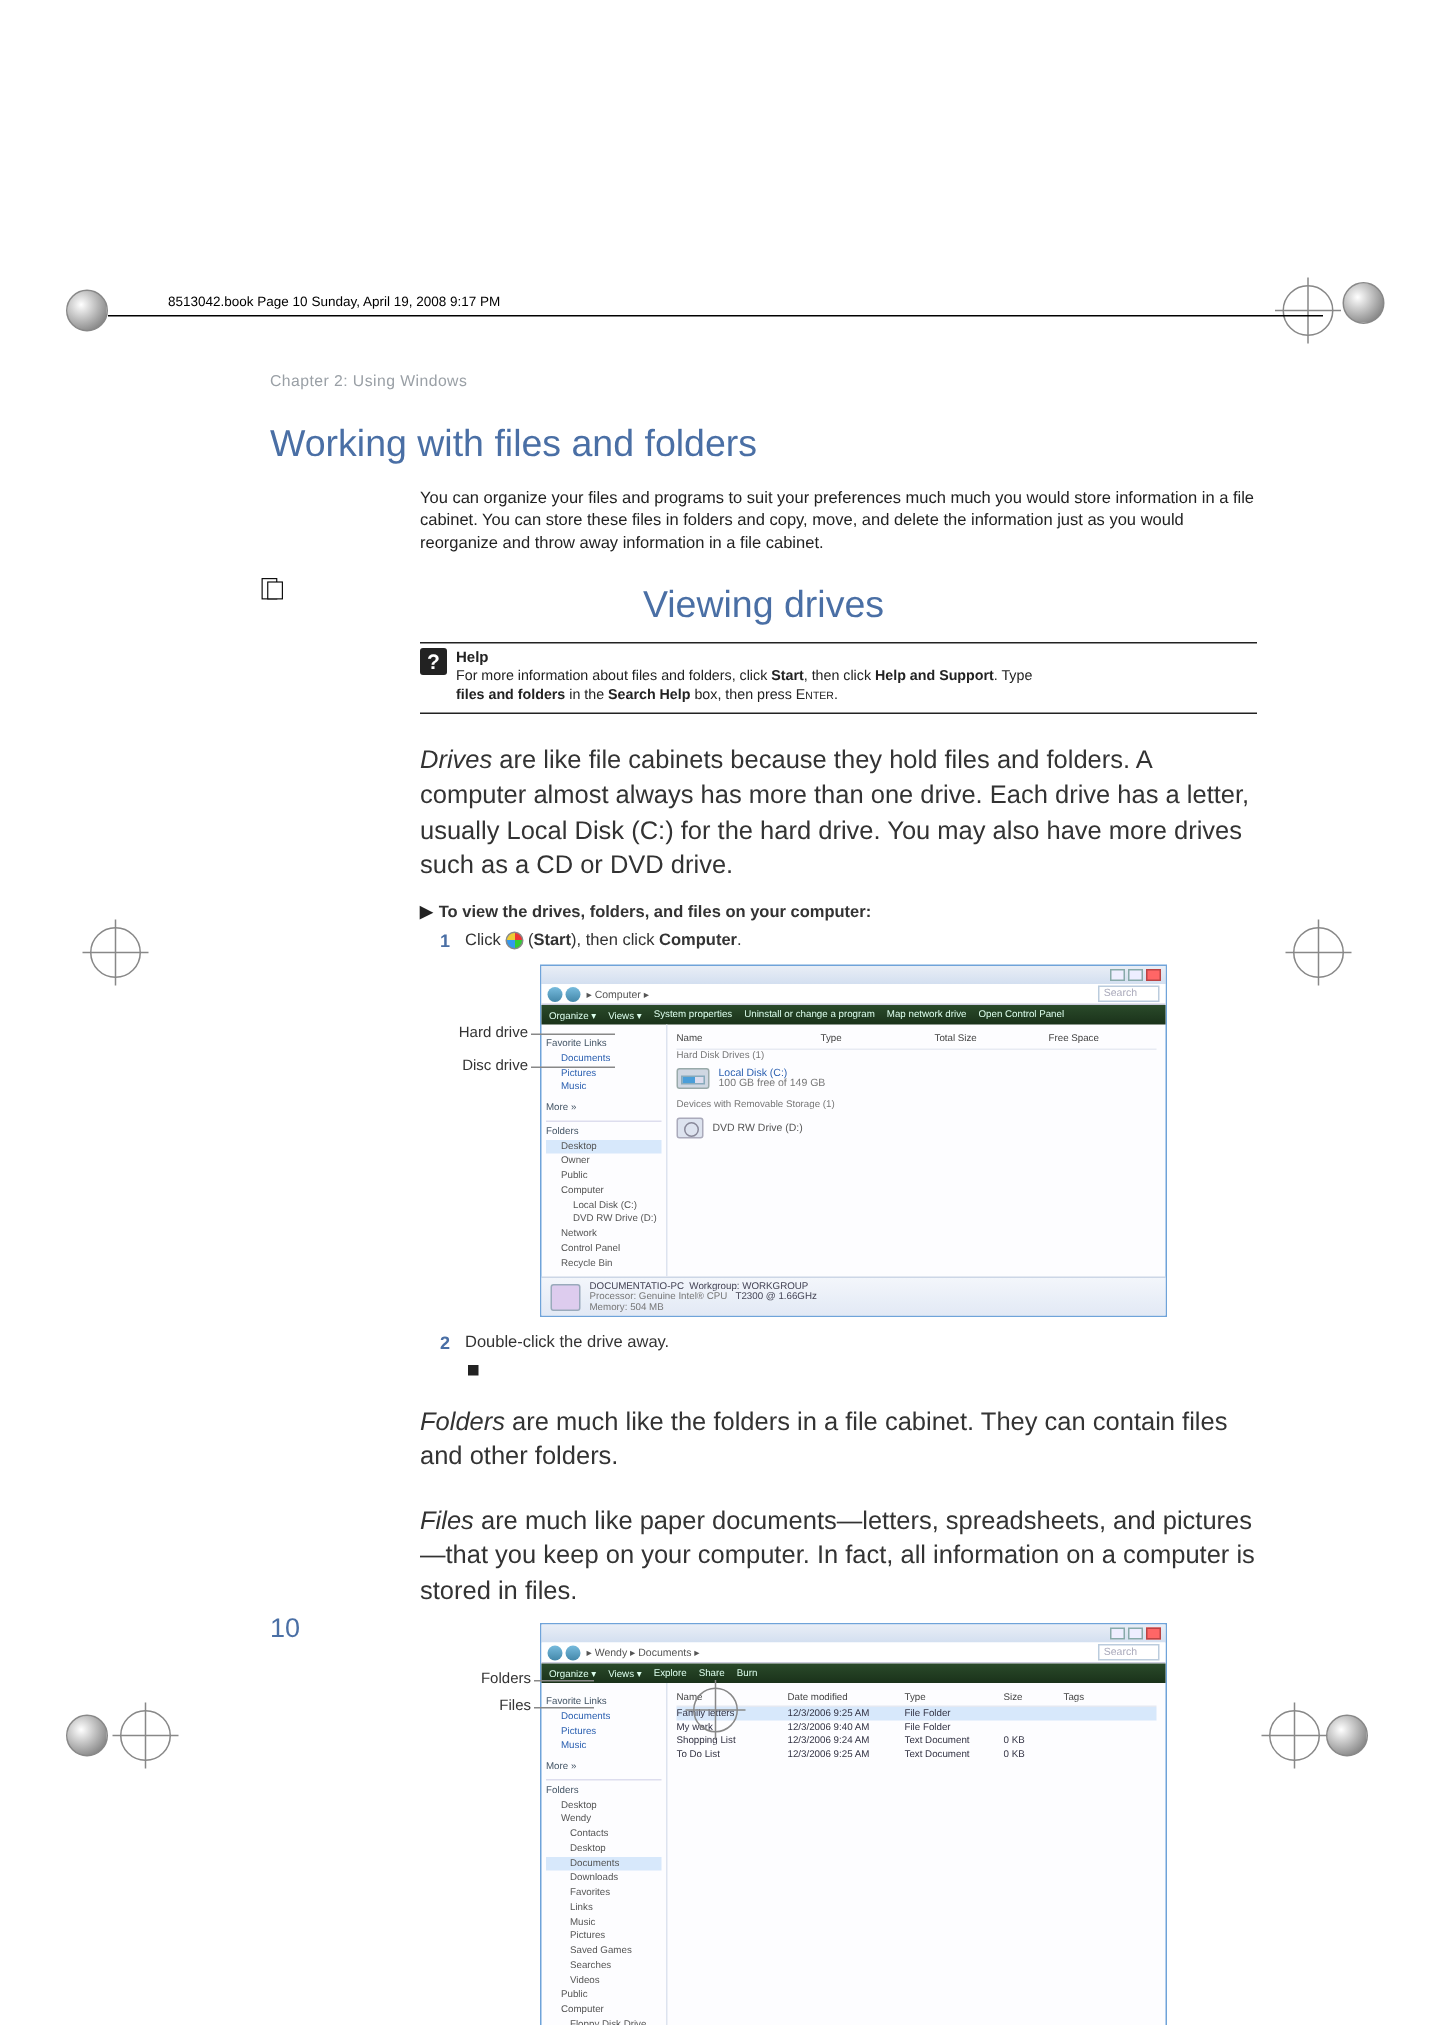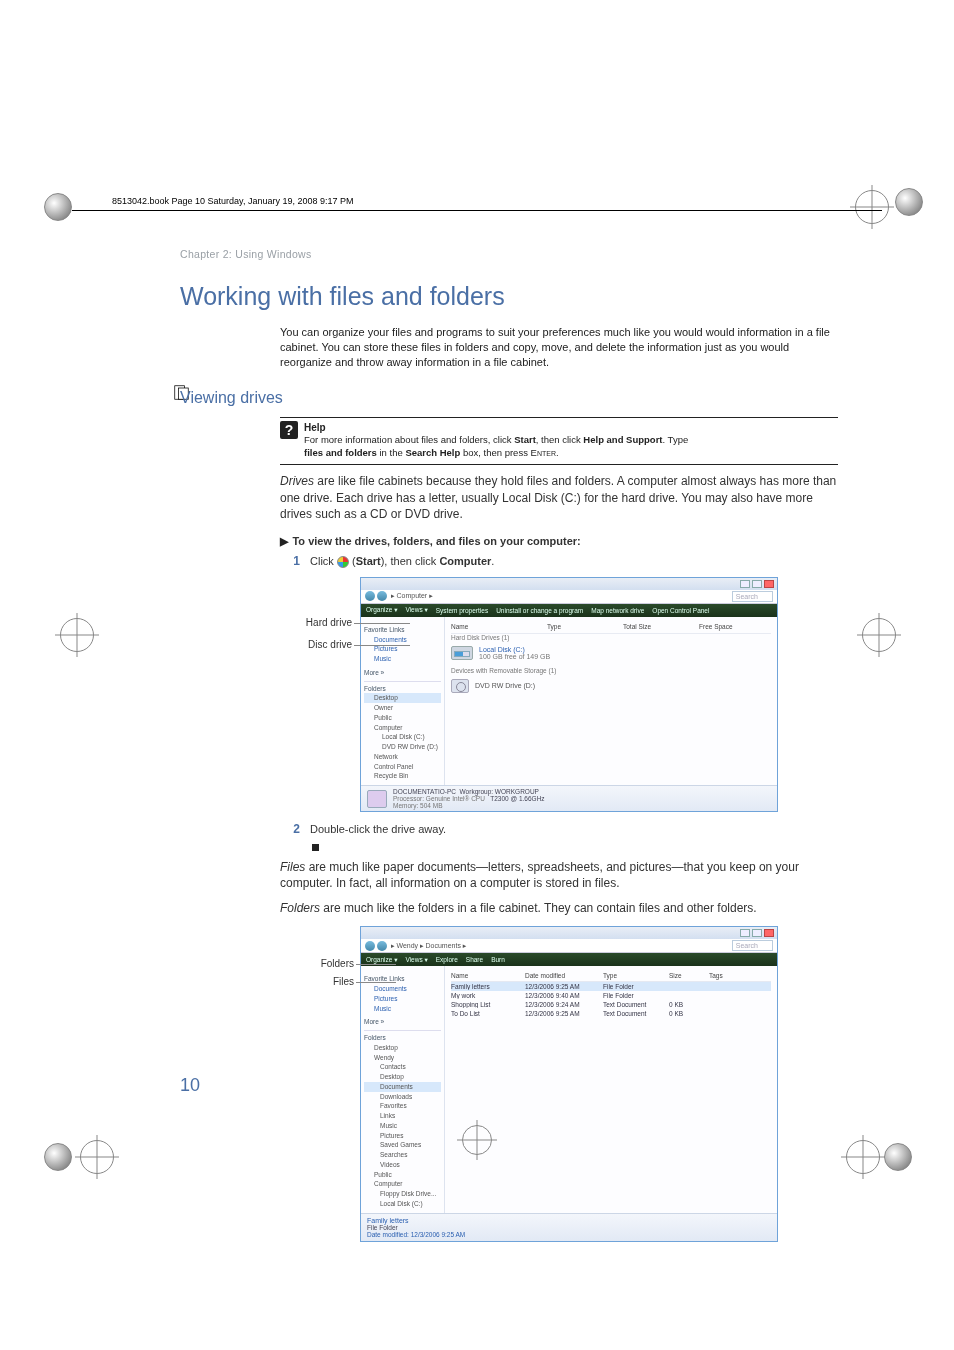"8513042.book Page 10 Saturday, January" div.header-text { text: Saturday, January -> Sunday, April }
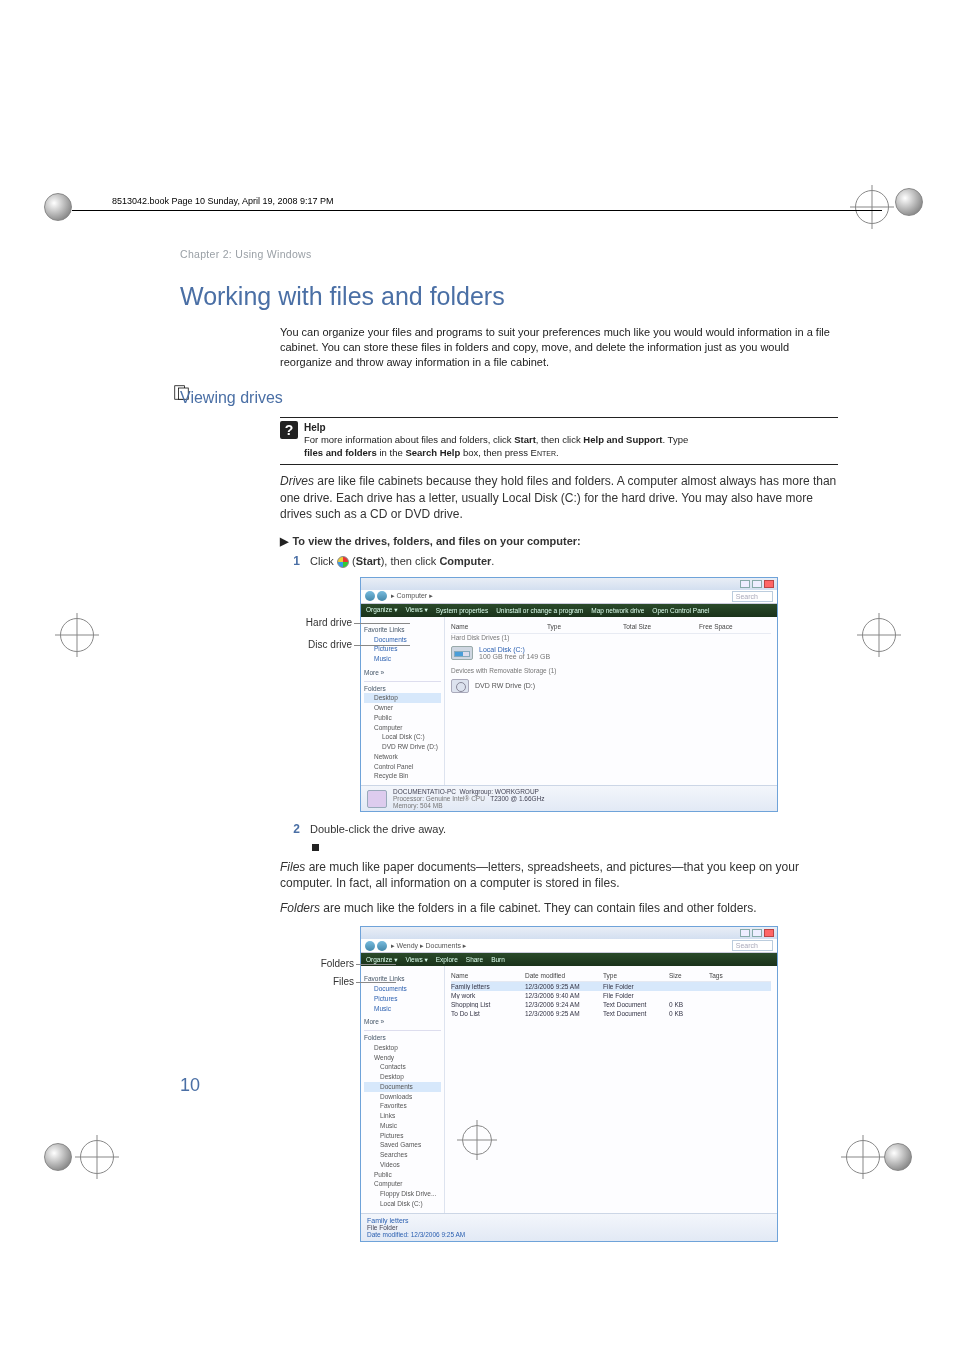"You can organize your files" p.intro { text: like you would would -> much you would store }
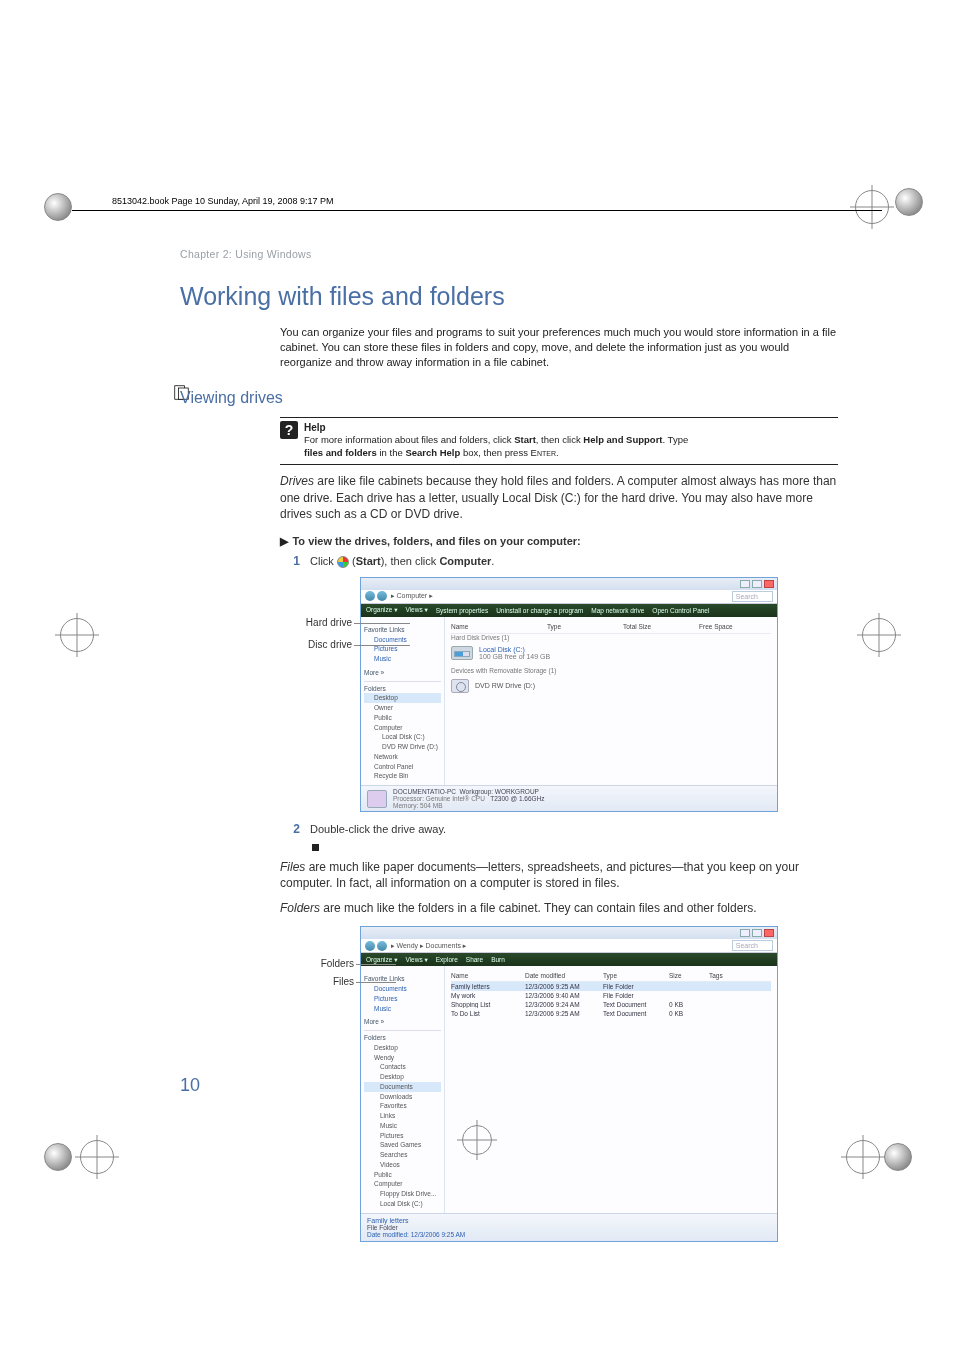"Viewing drives" h2.section { font-size: 16px -> 25px; text-align: none -> center }
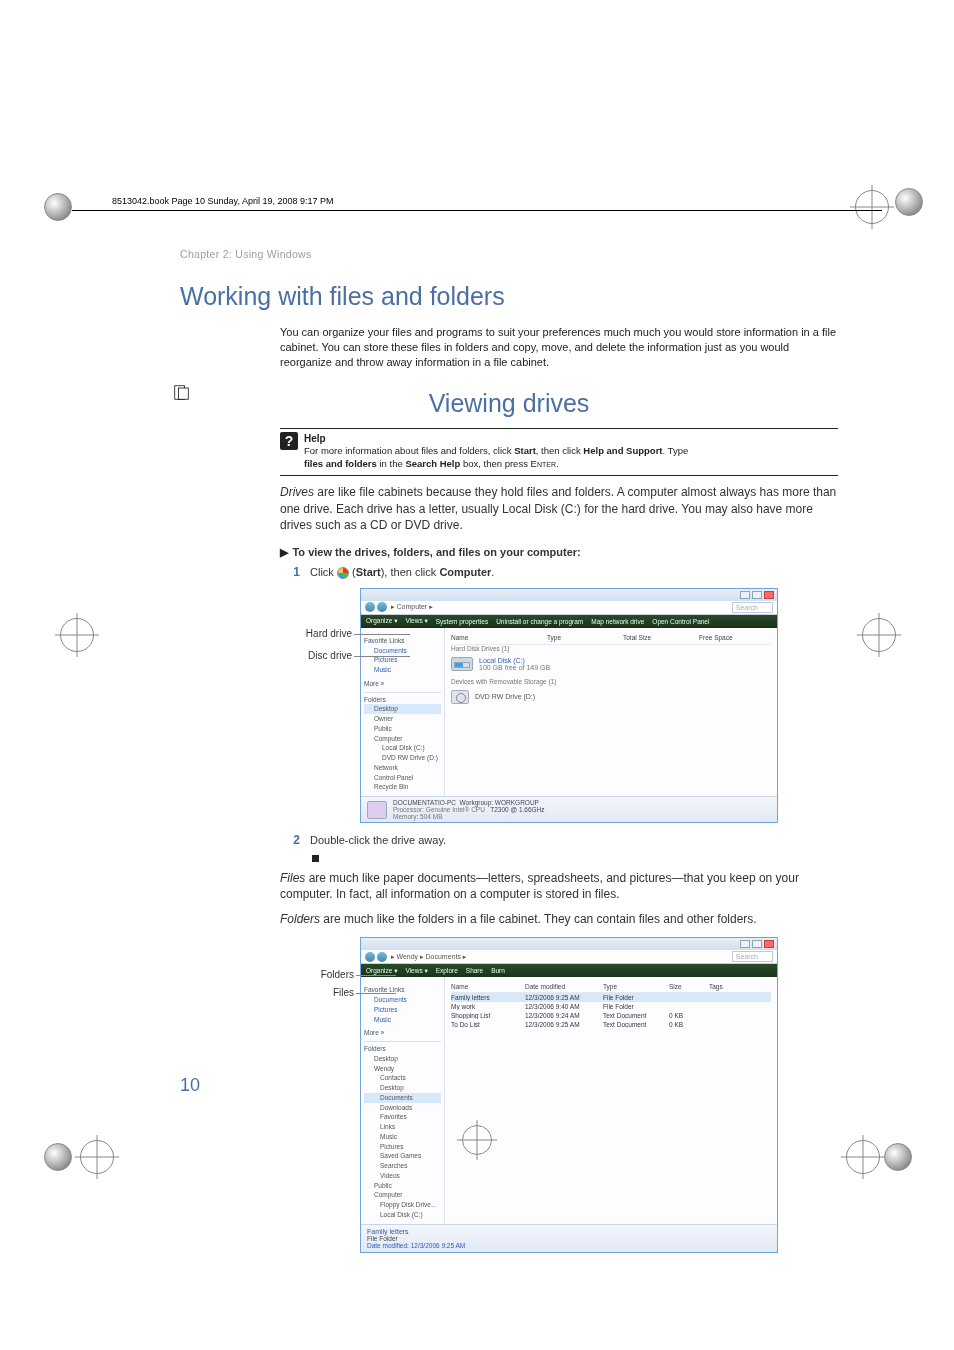"Drives are like file cabinets" .body-p { font-size: 12px -> 17px; margin-top: 8px -> 19px }
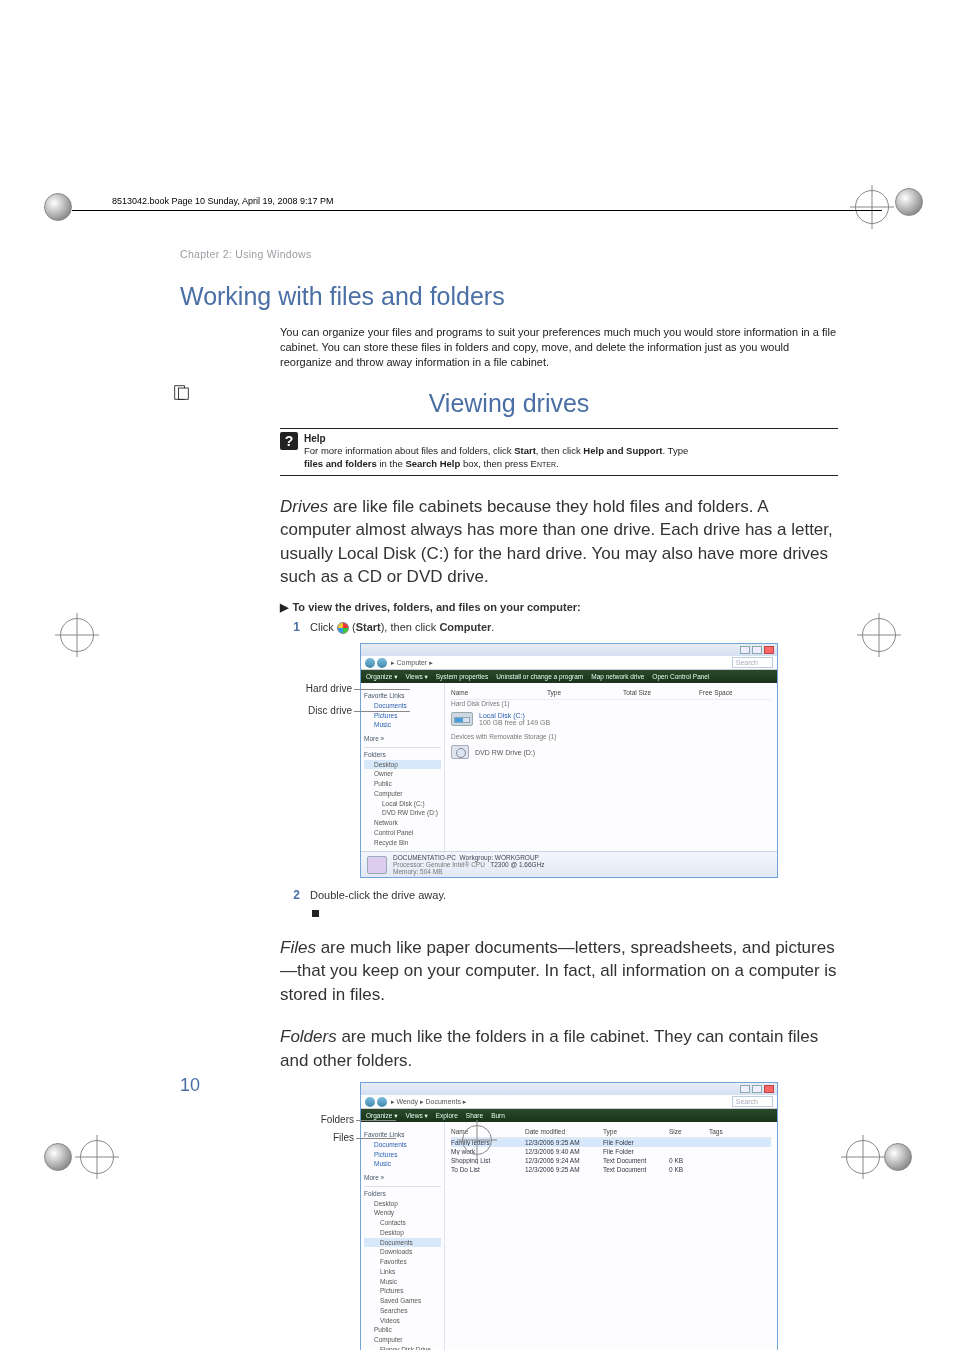"Files are much like paper" p.body-p { order: before "Folders are much like the" -> after "Folders are much like the" }
